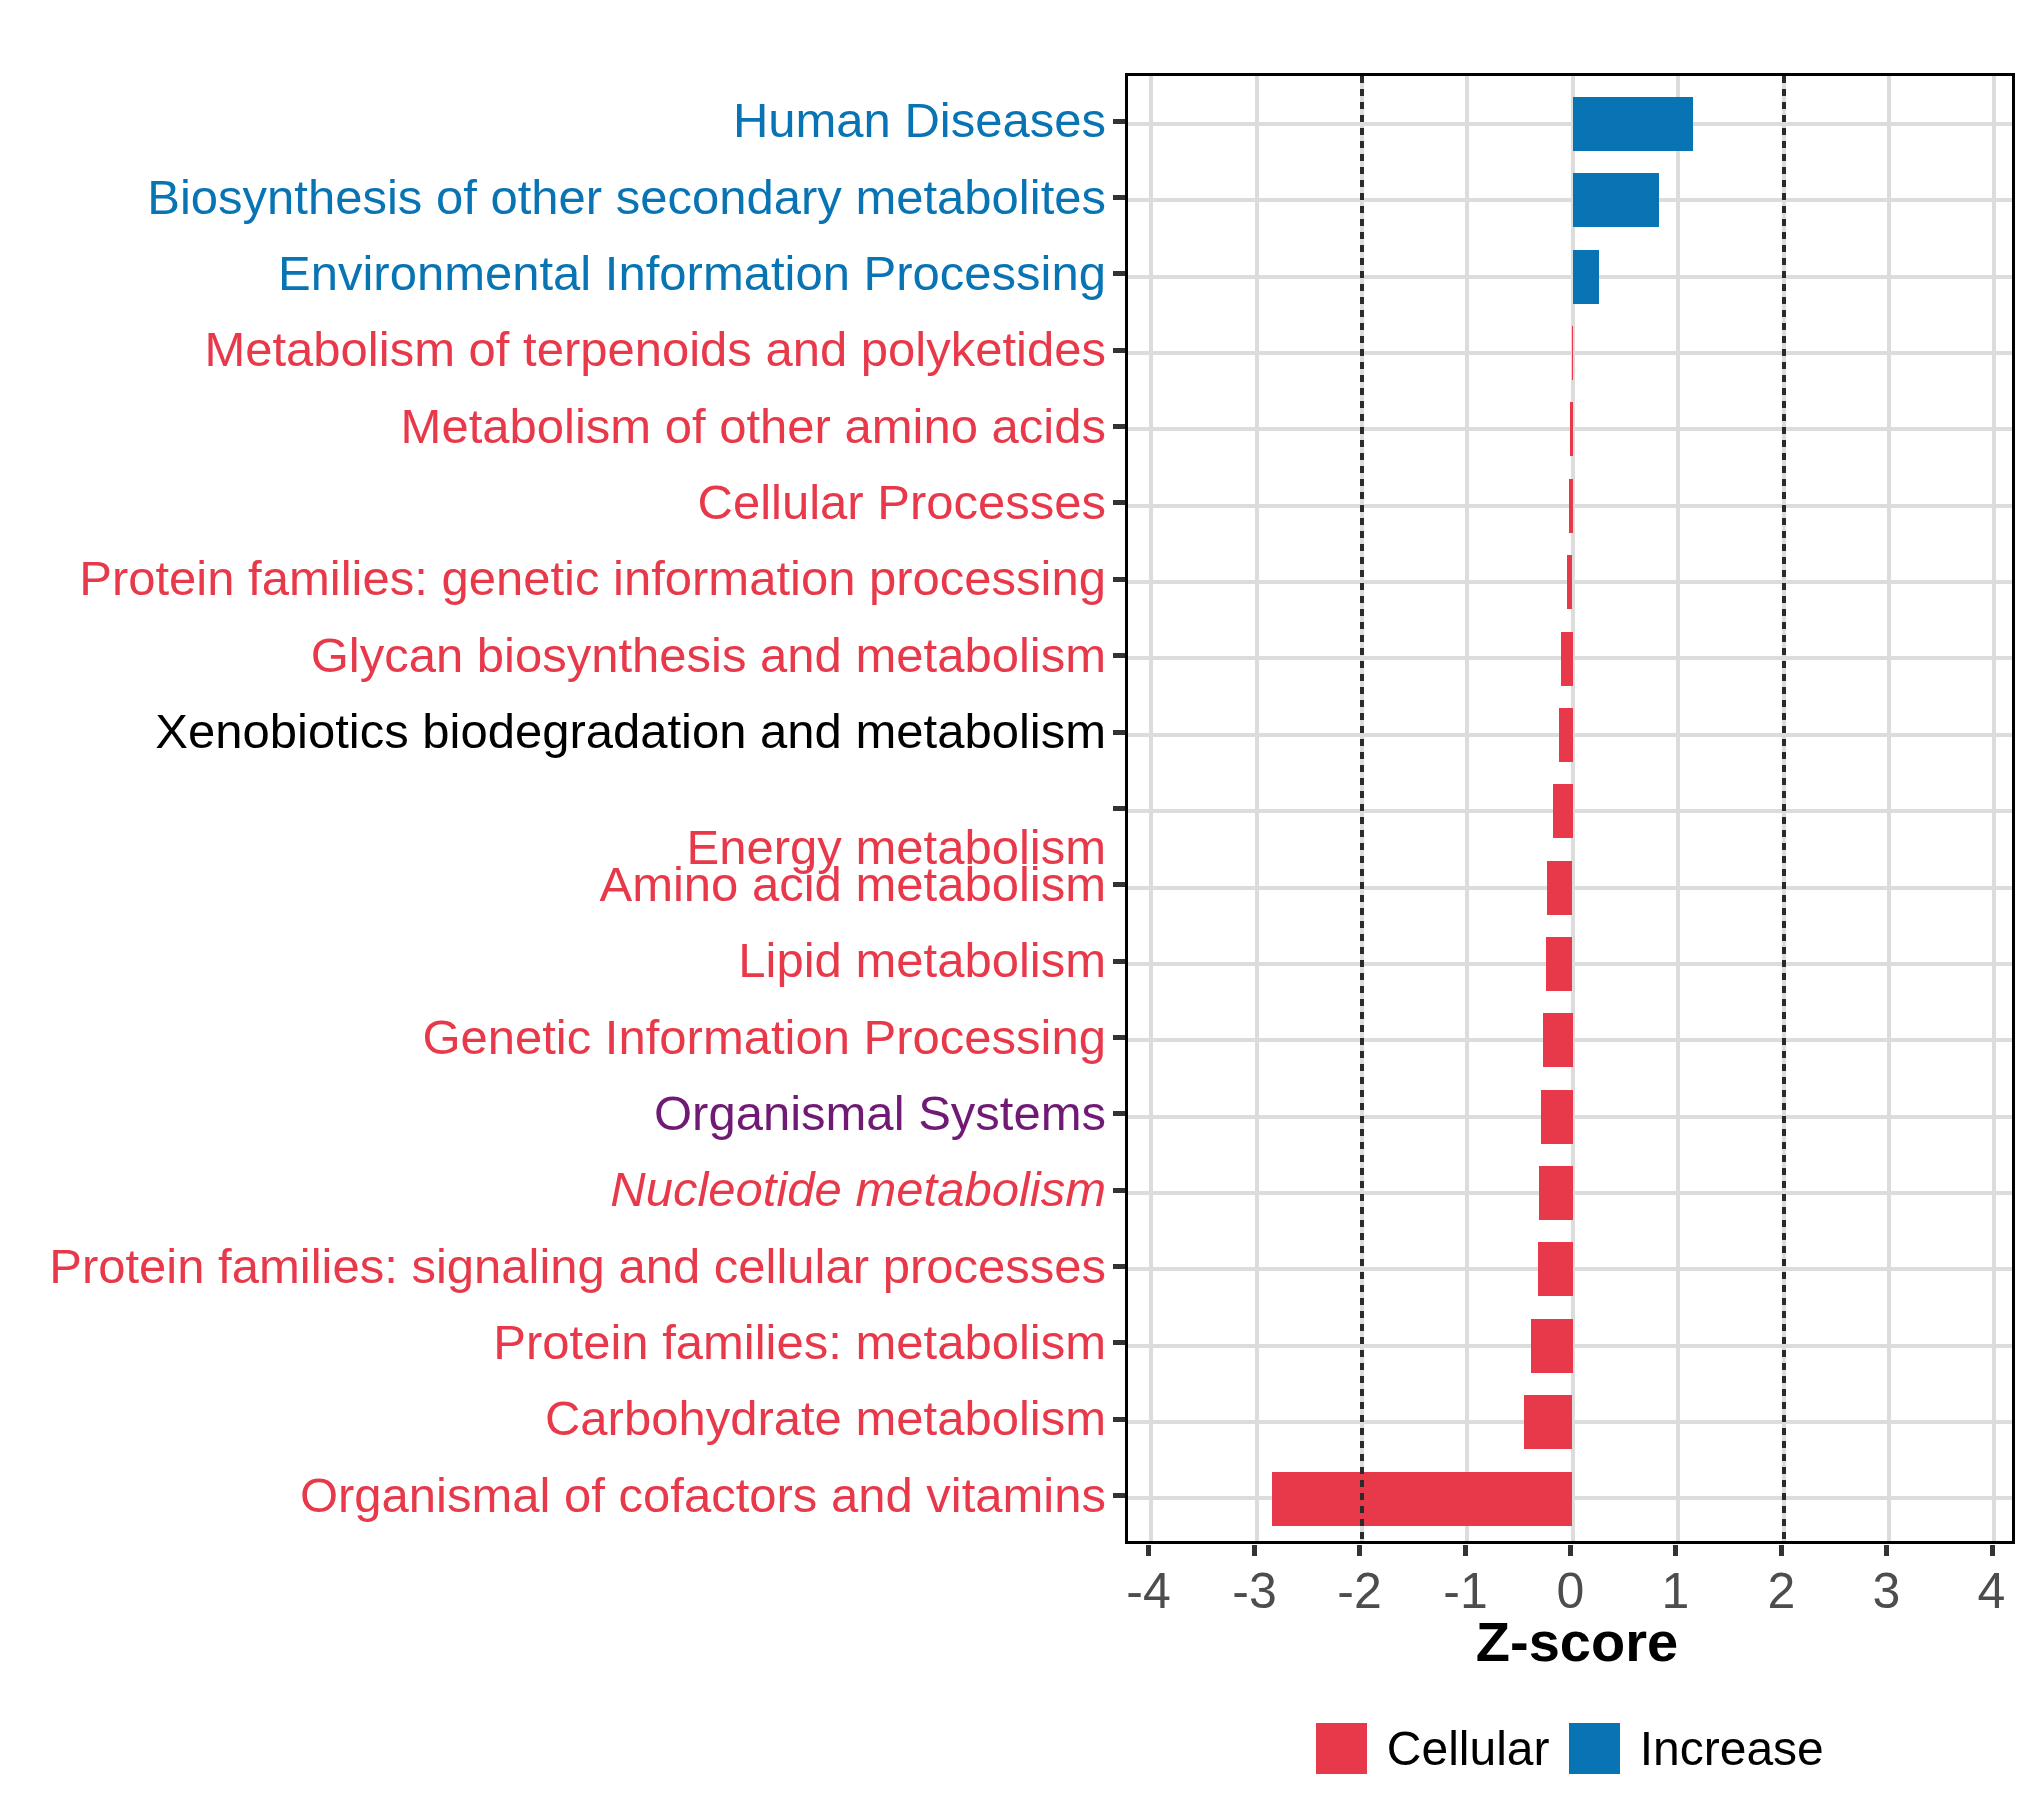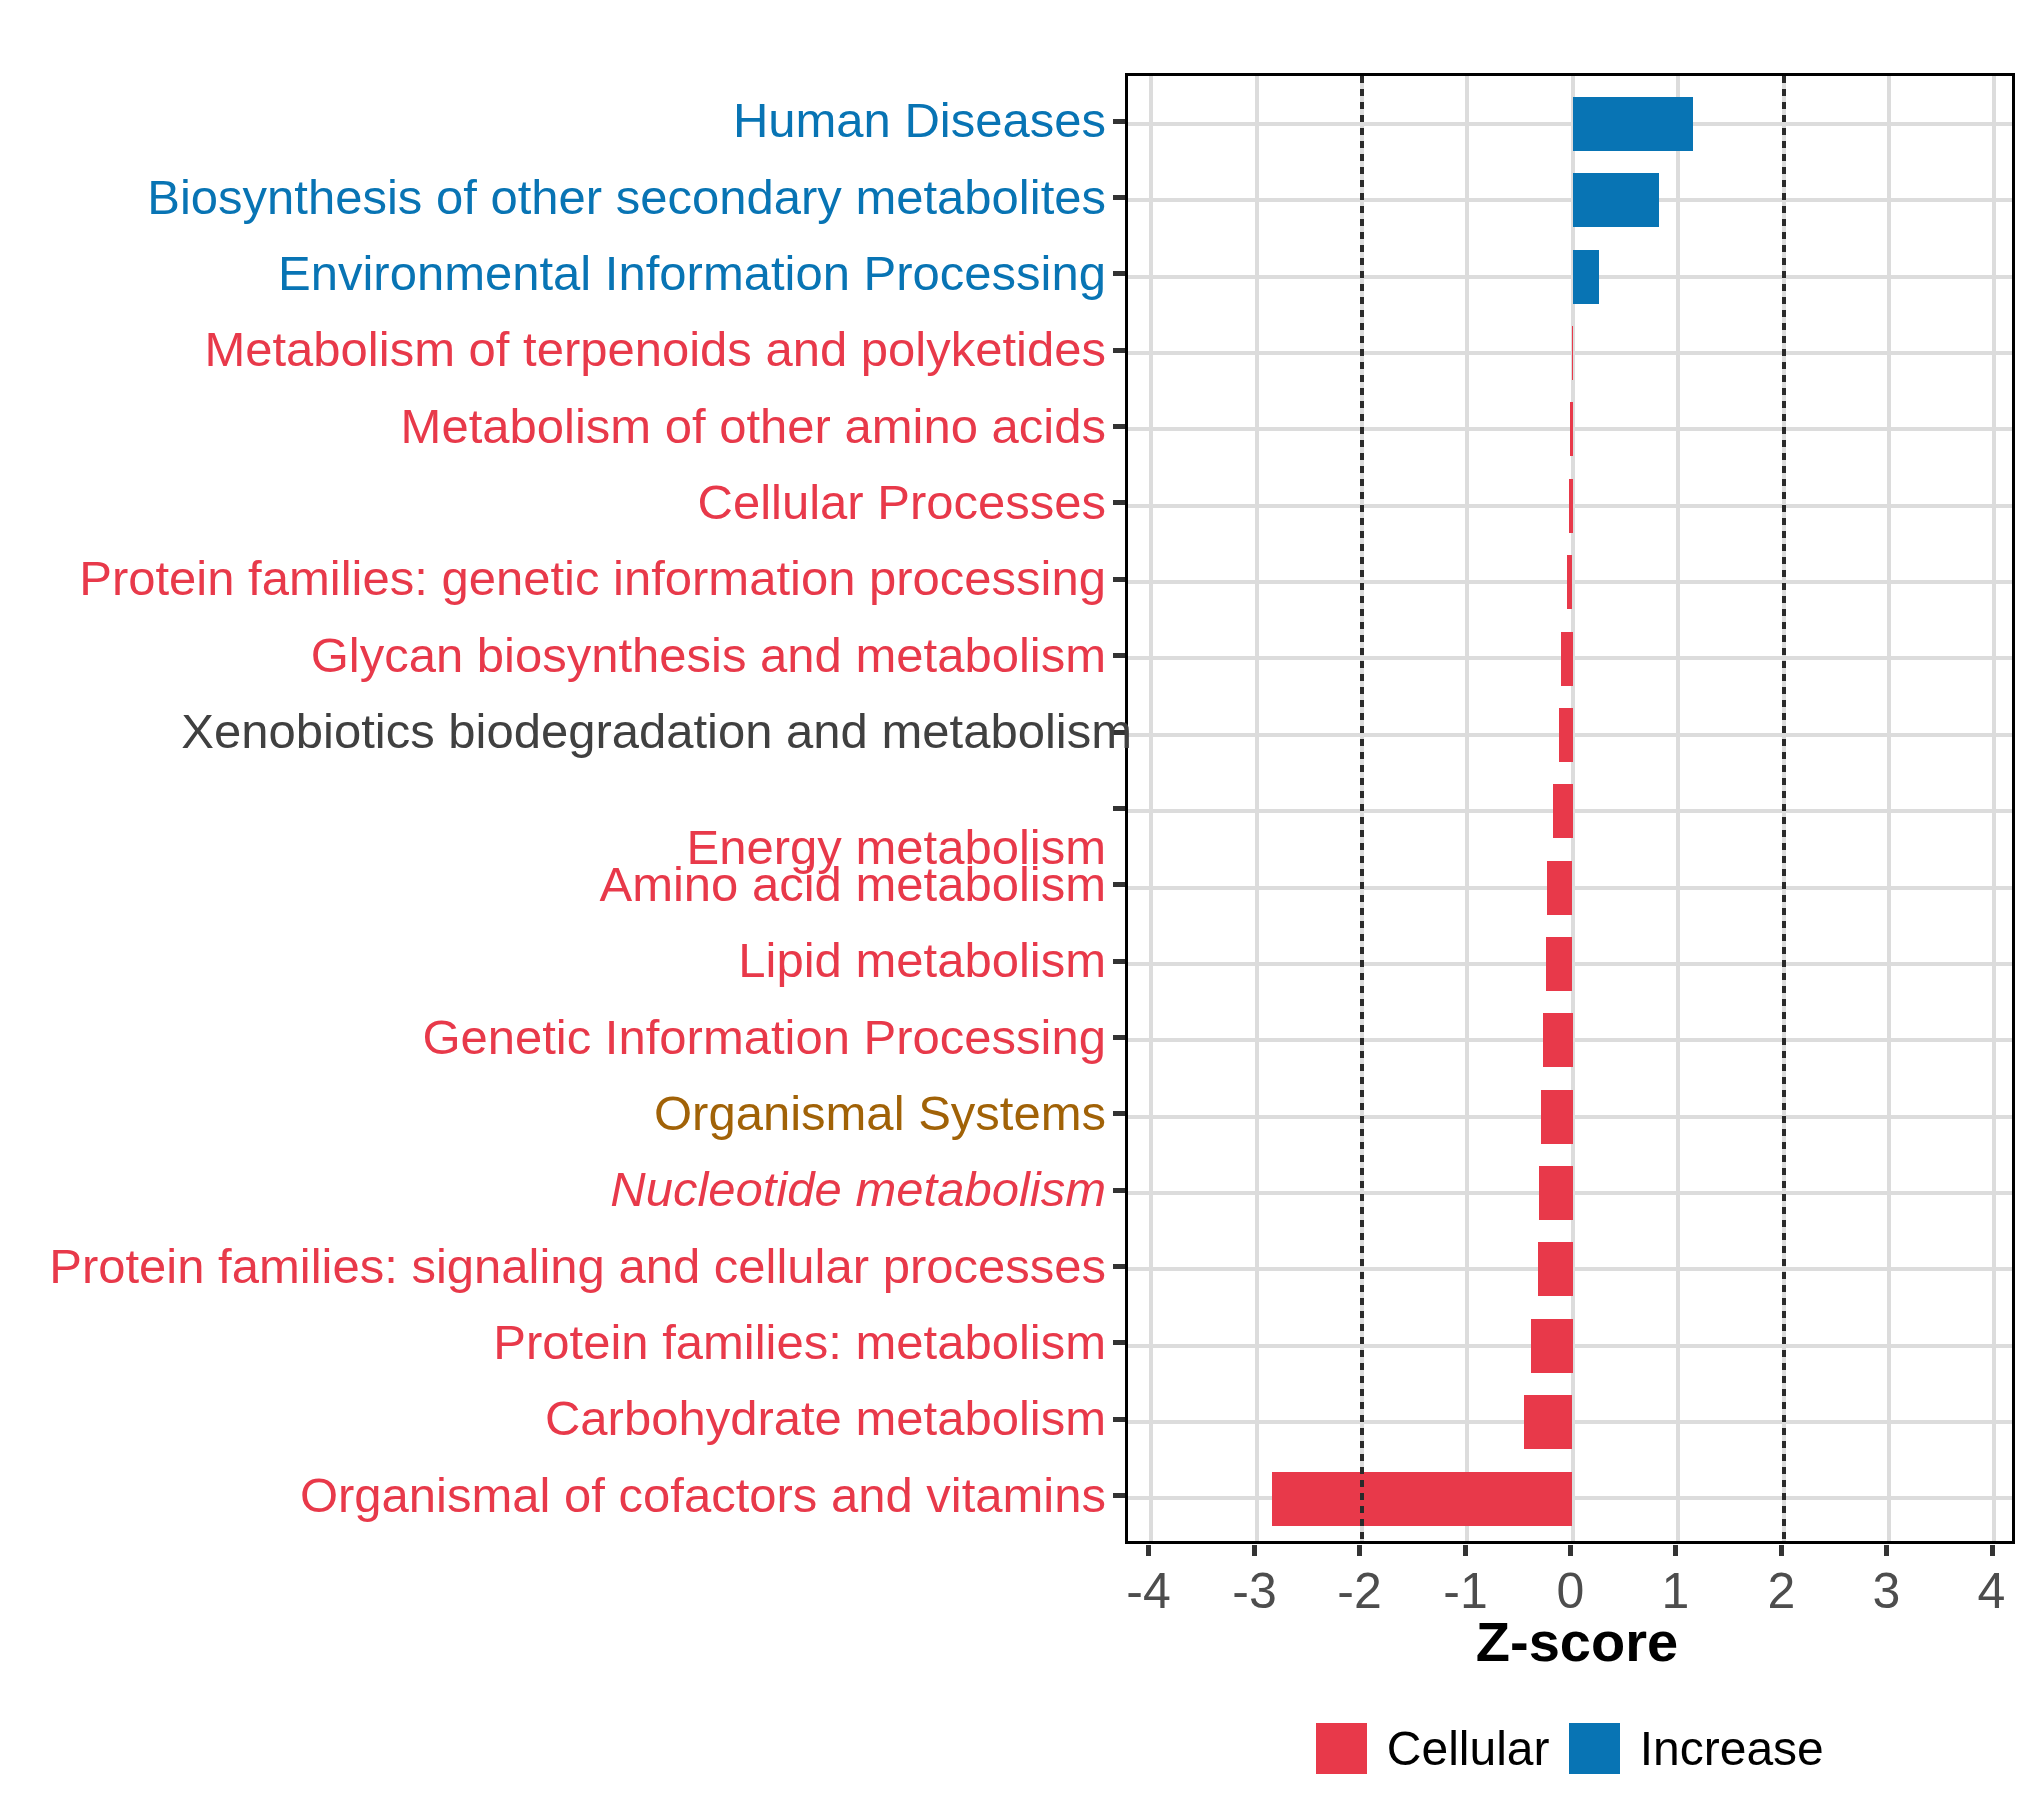"Xenobiotics biodegradation and" div.y-label { color: #404040 -> #000000; right: 903px -> 929px }
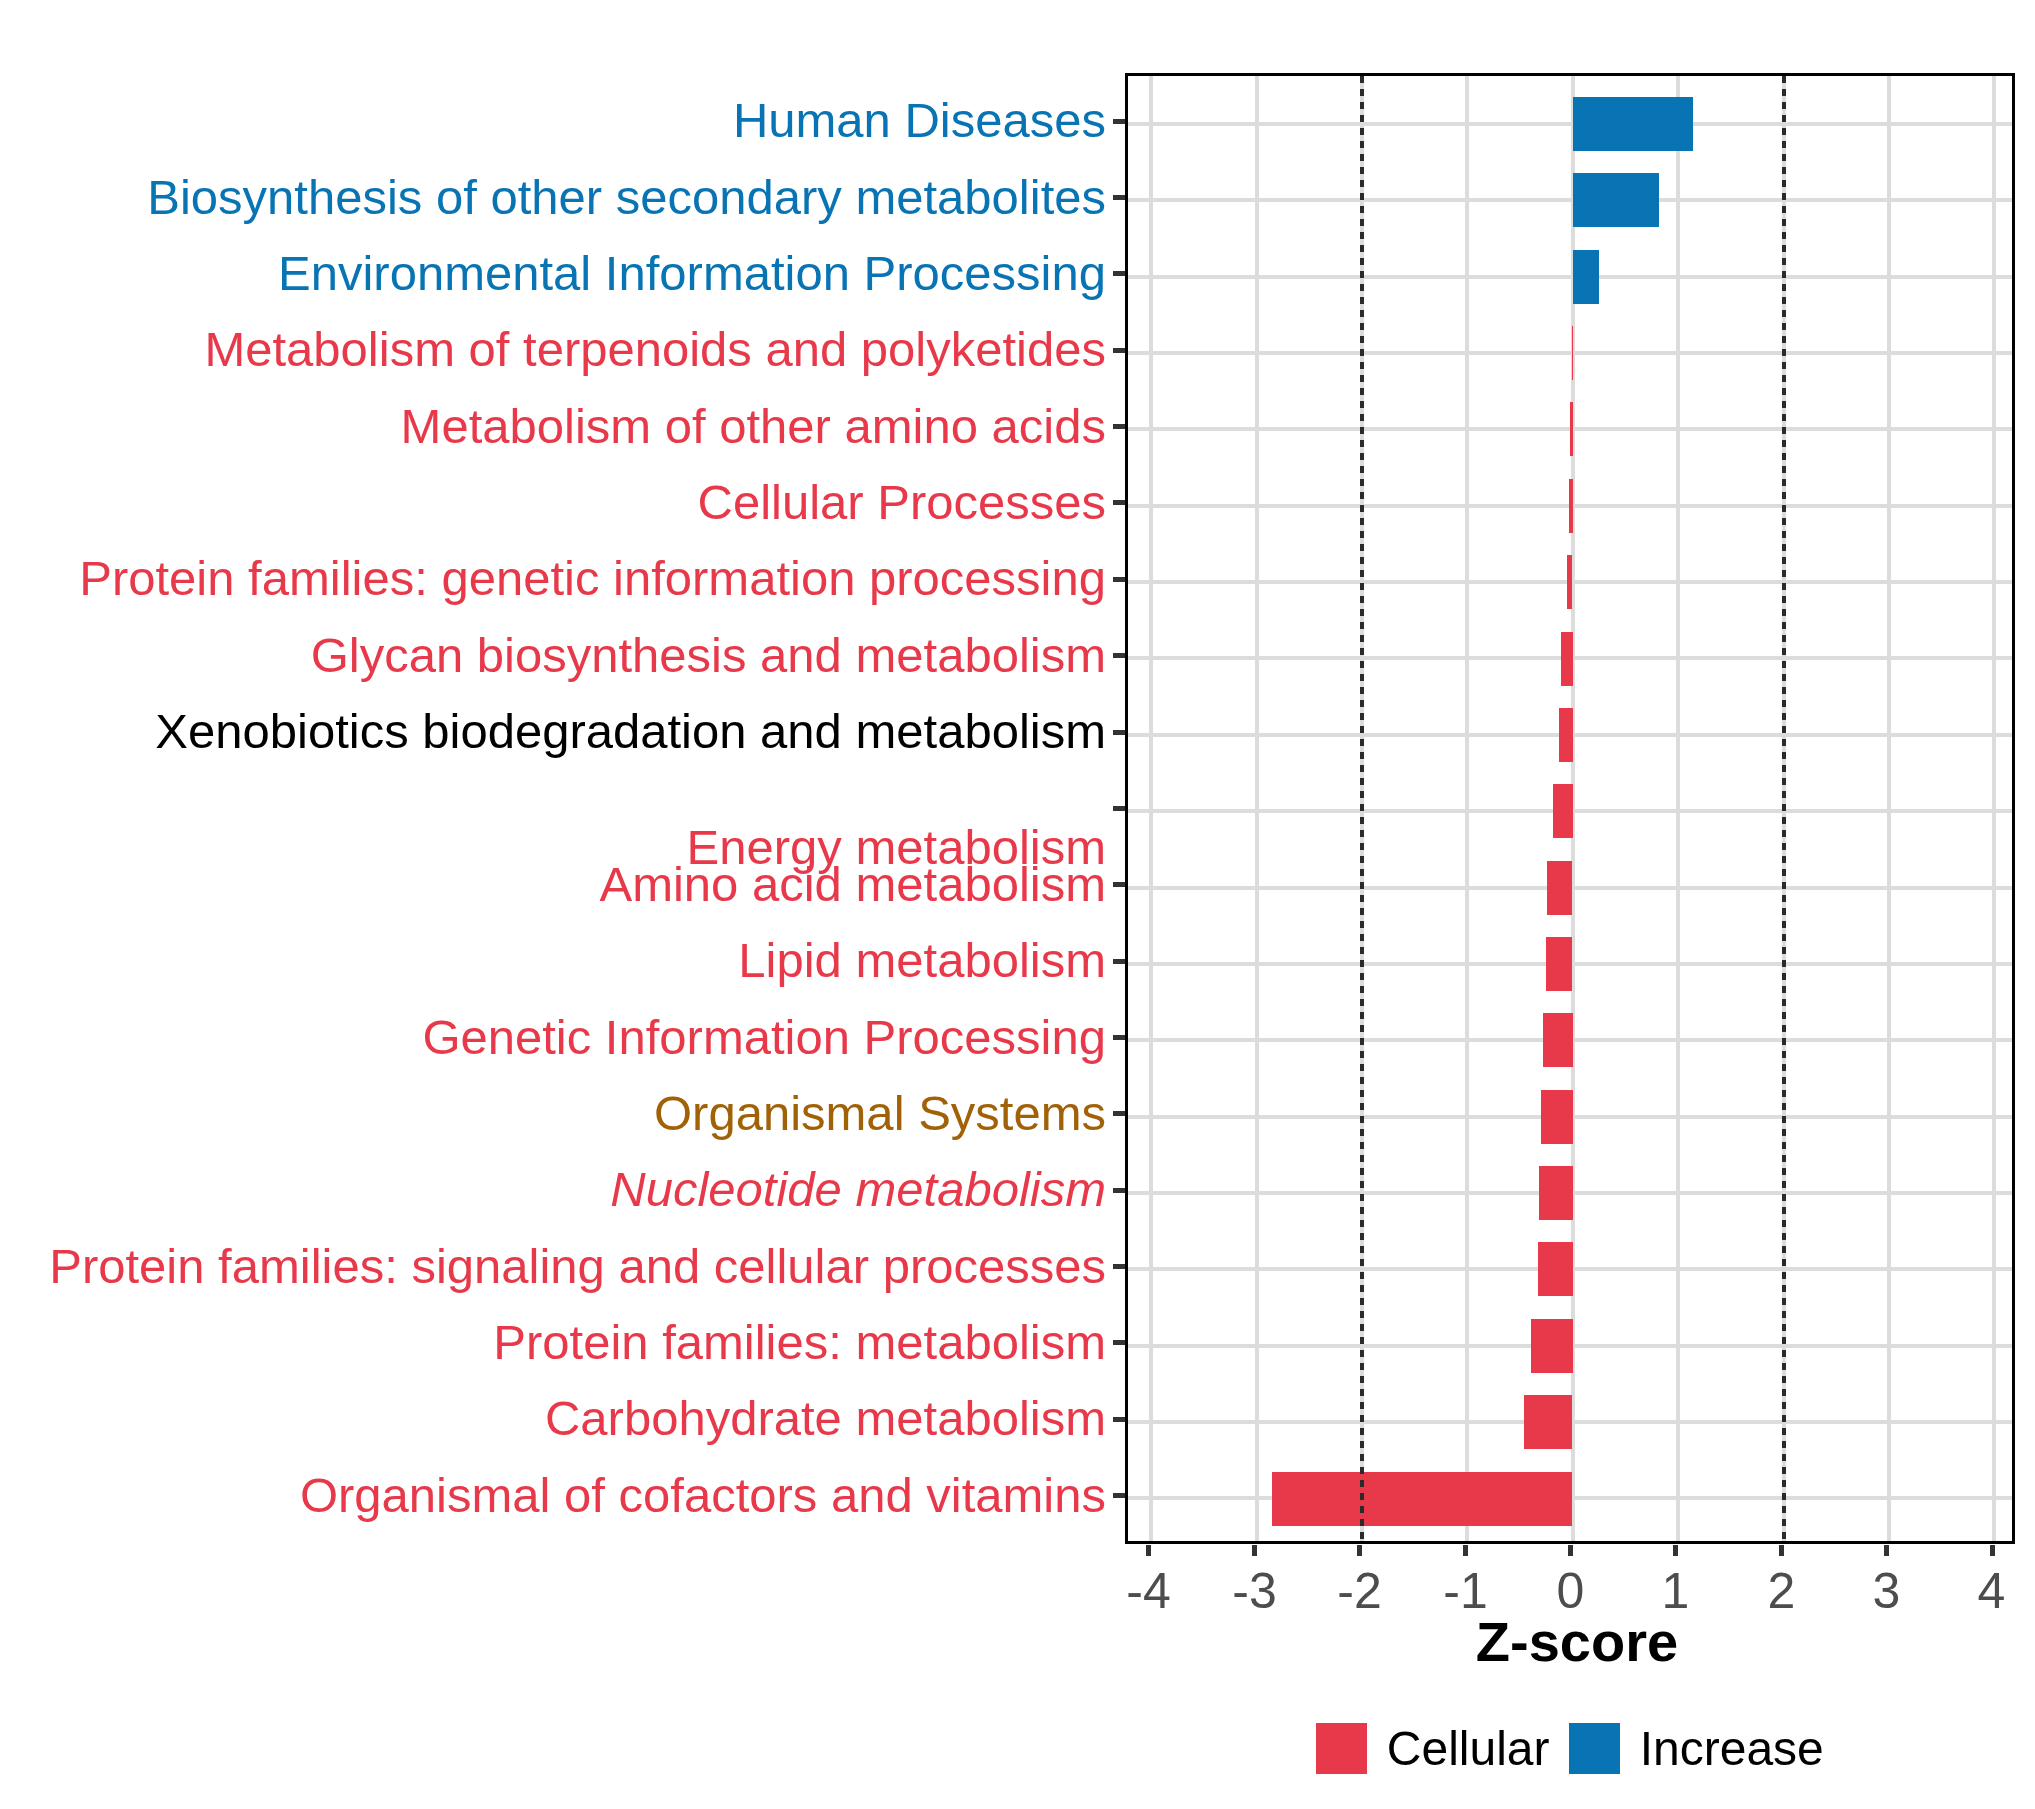"Organismal Systems" div.y-label { color: #a16207 -> #701a75 }
